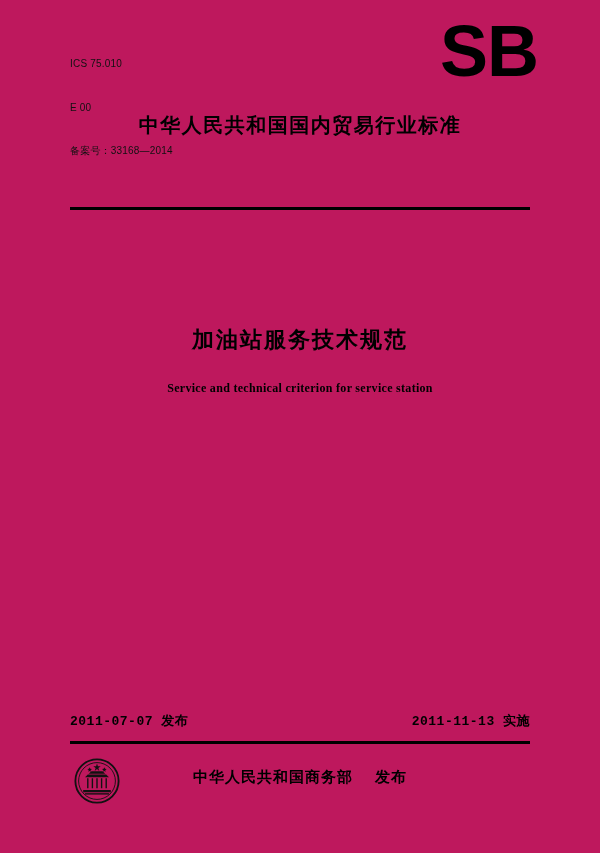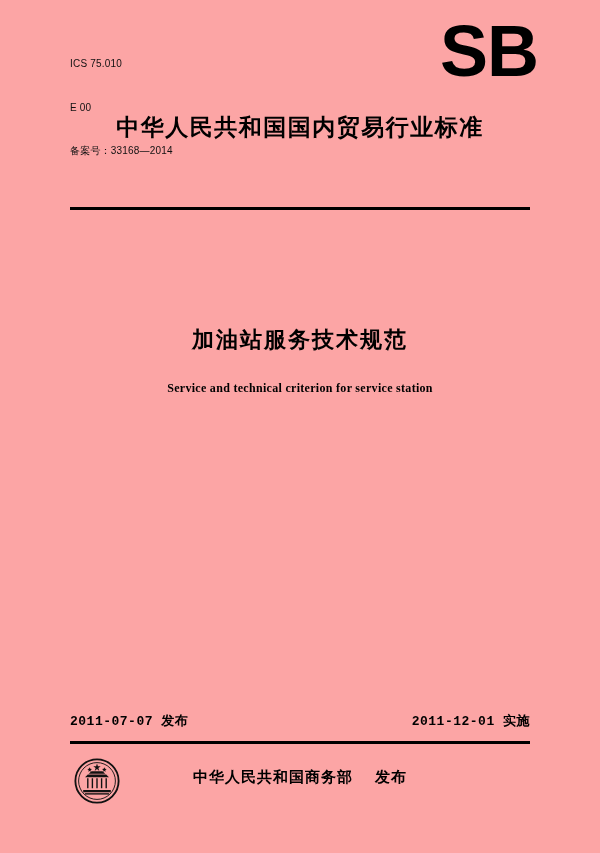"ICS 75.010" .page { background: #fca5a5 -> #be185d }
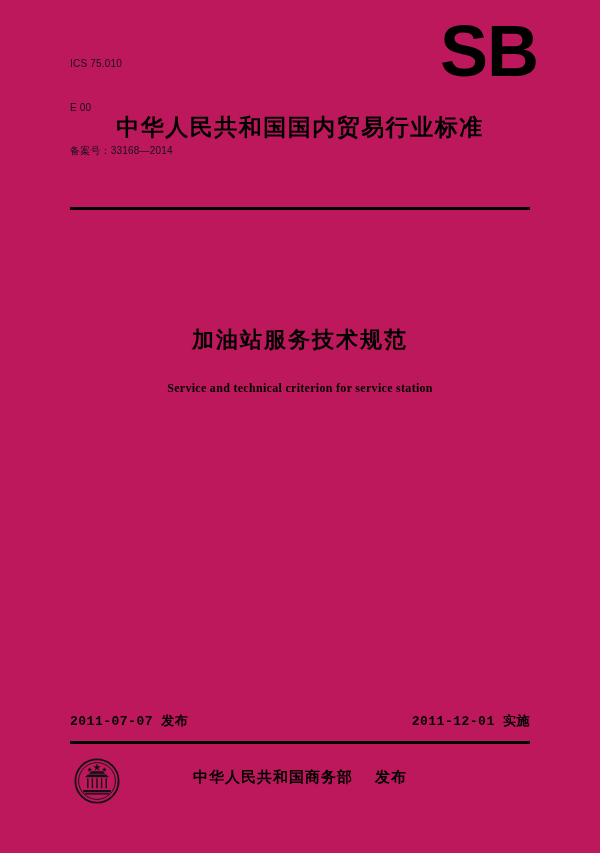"中华人民共和国国内贸易行业标准" .main-title { font-size: 23px -> 20px }
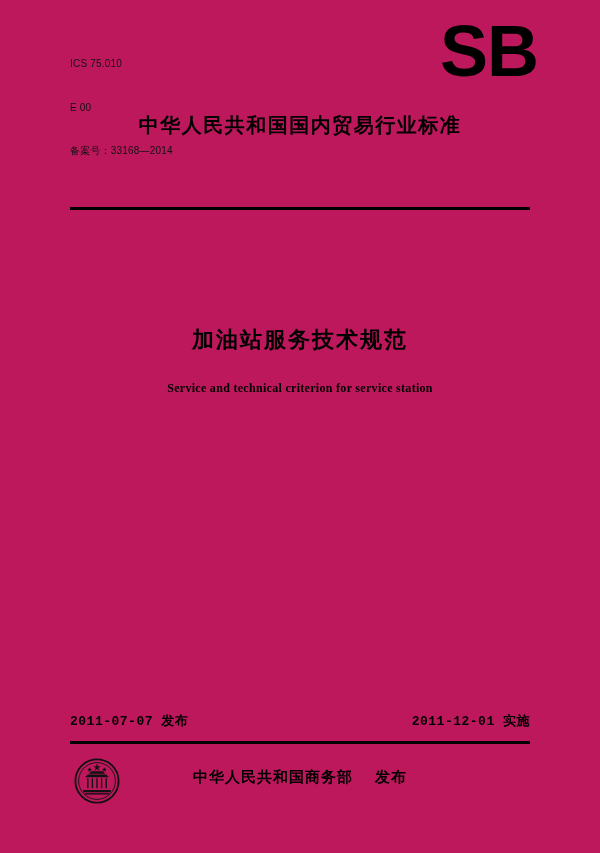"2011-12-01 实施" span { text: 2011-12-01 -> 2011-11-13 }
